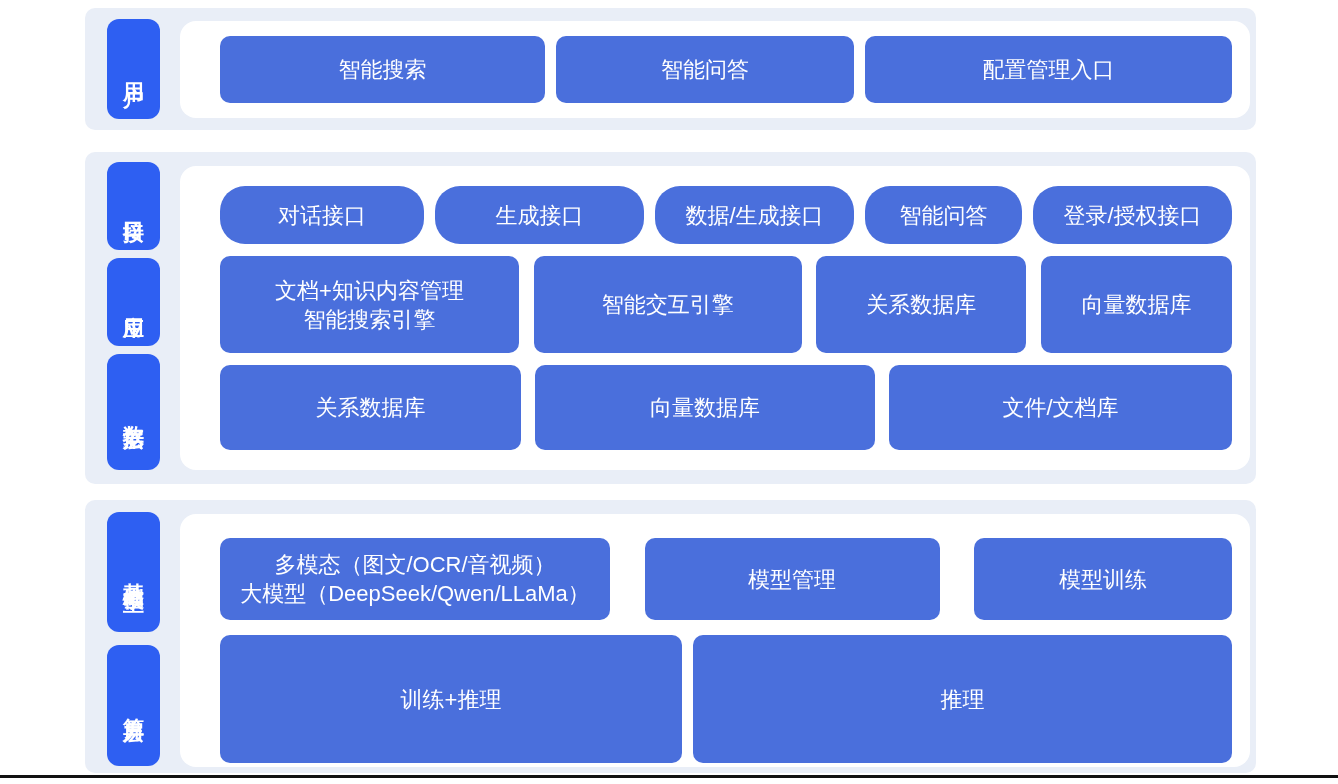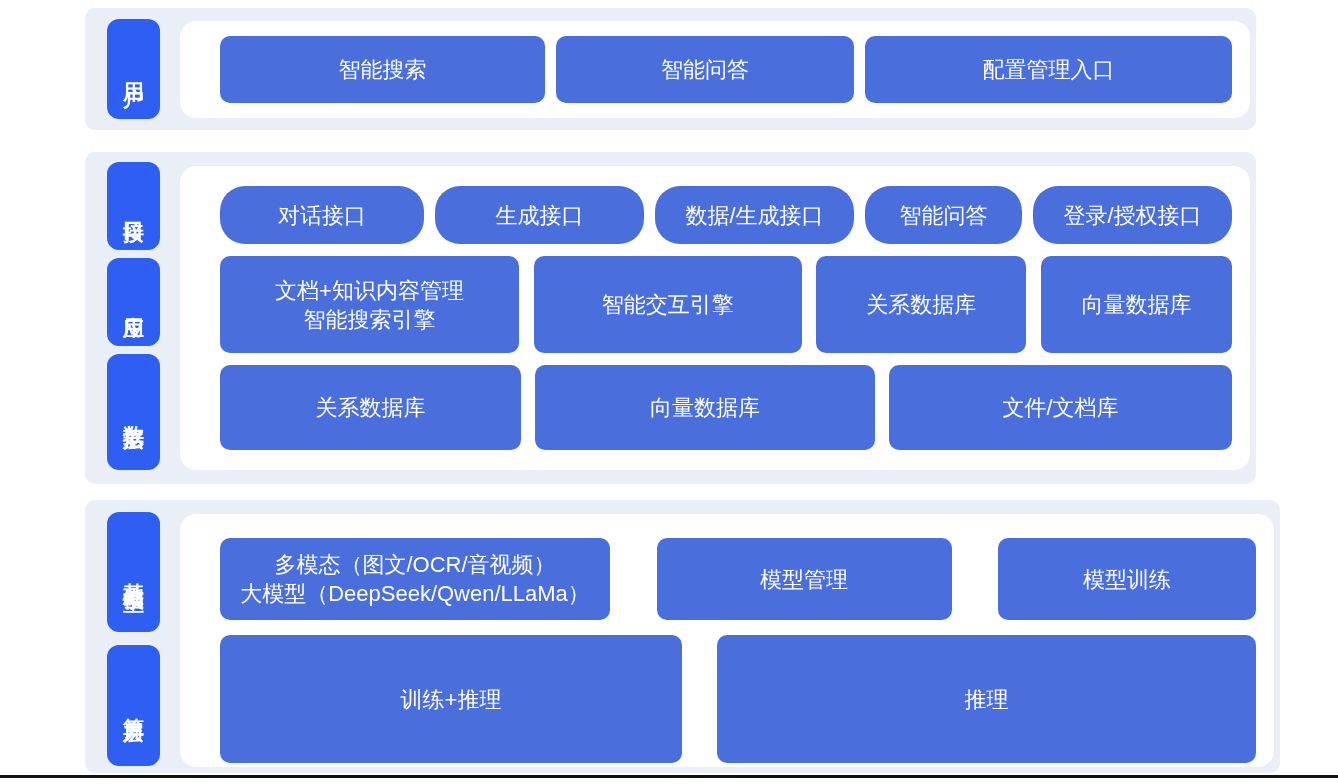"多模态（图文/OCR/音视频）" .band-base { padding-left: 24px -> none }
